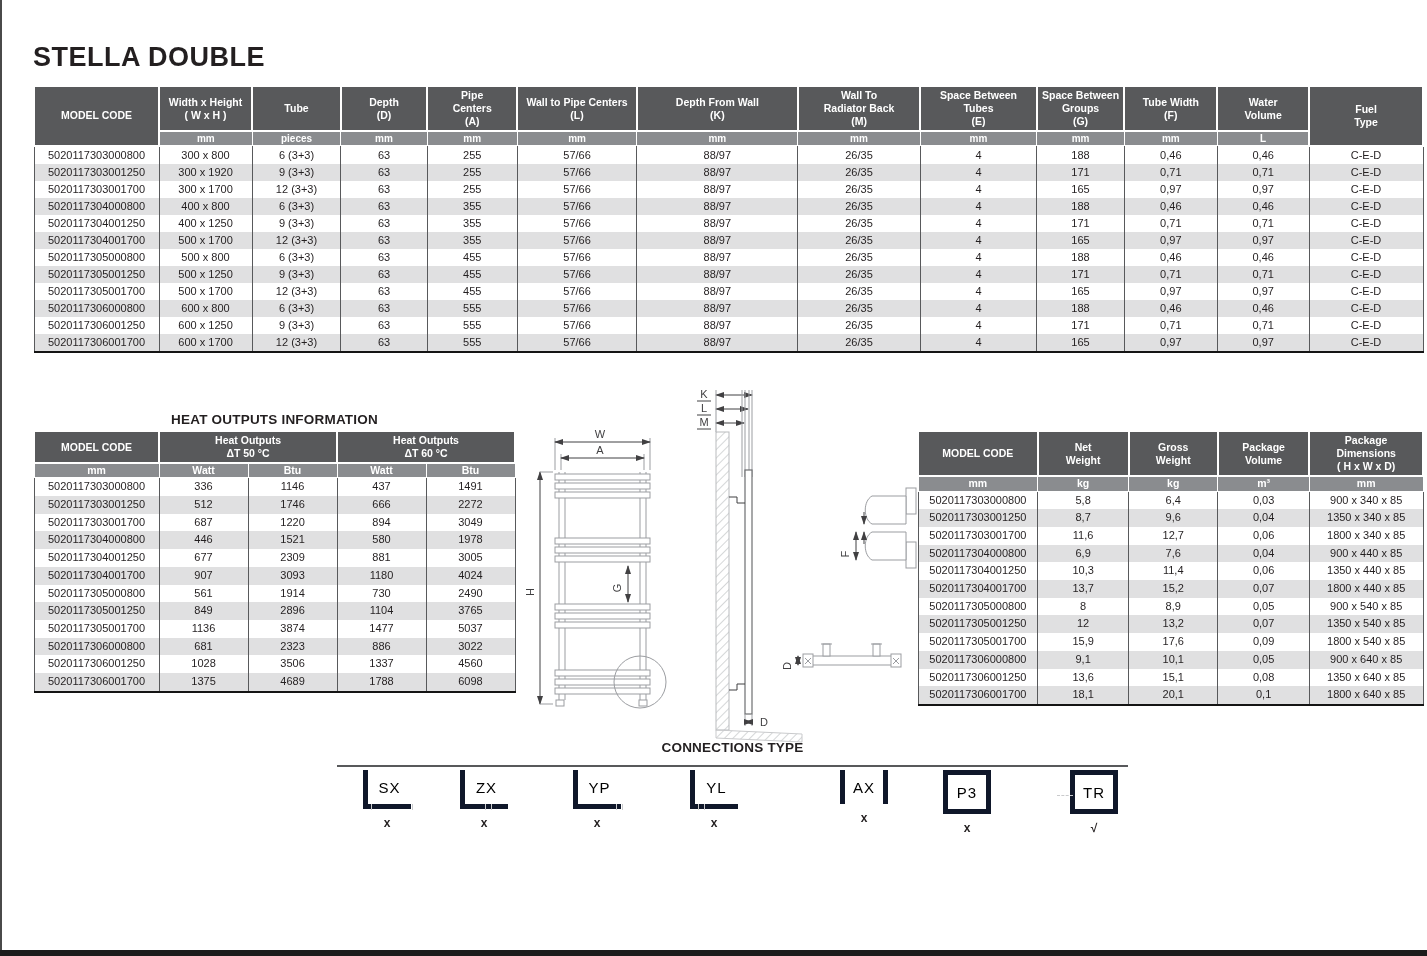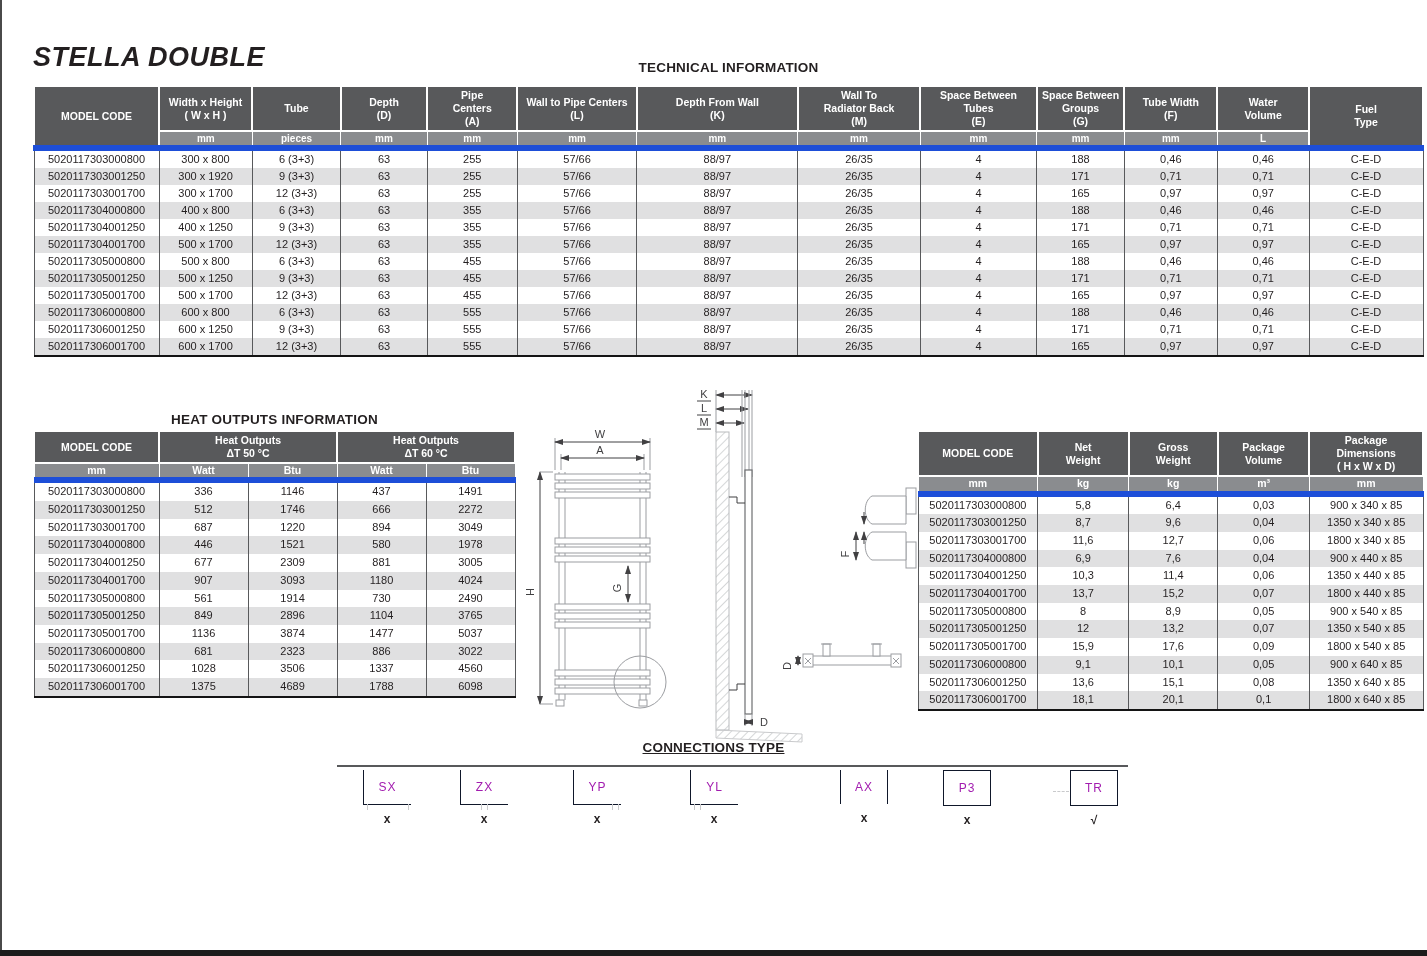"STELLA DOUBLE" #page-title { font-style: italic -> none }
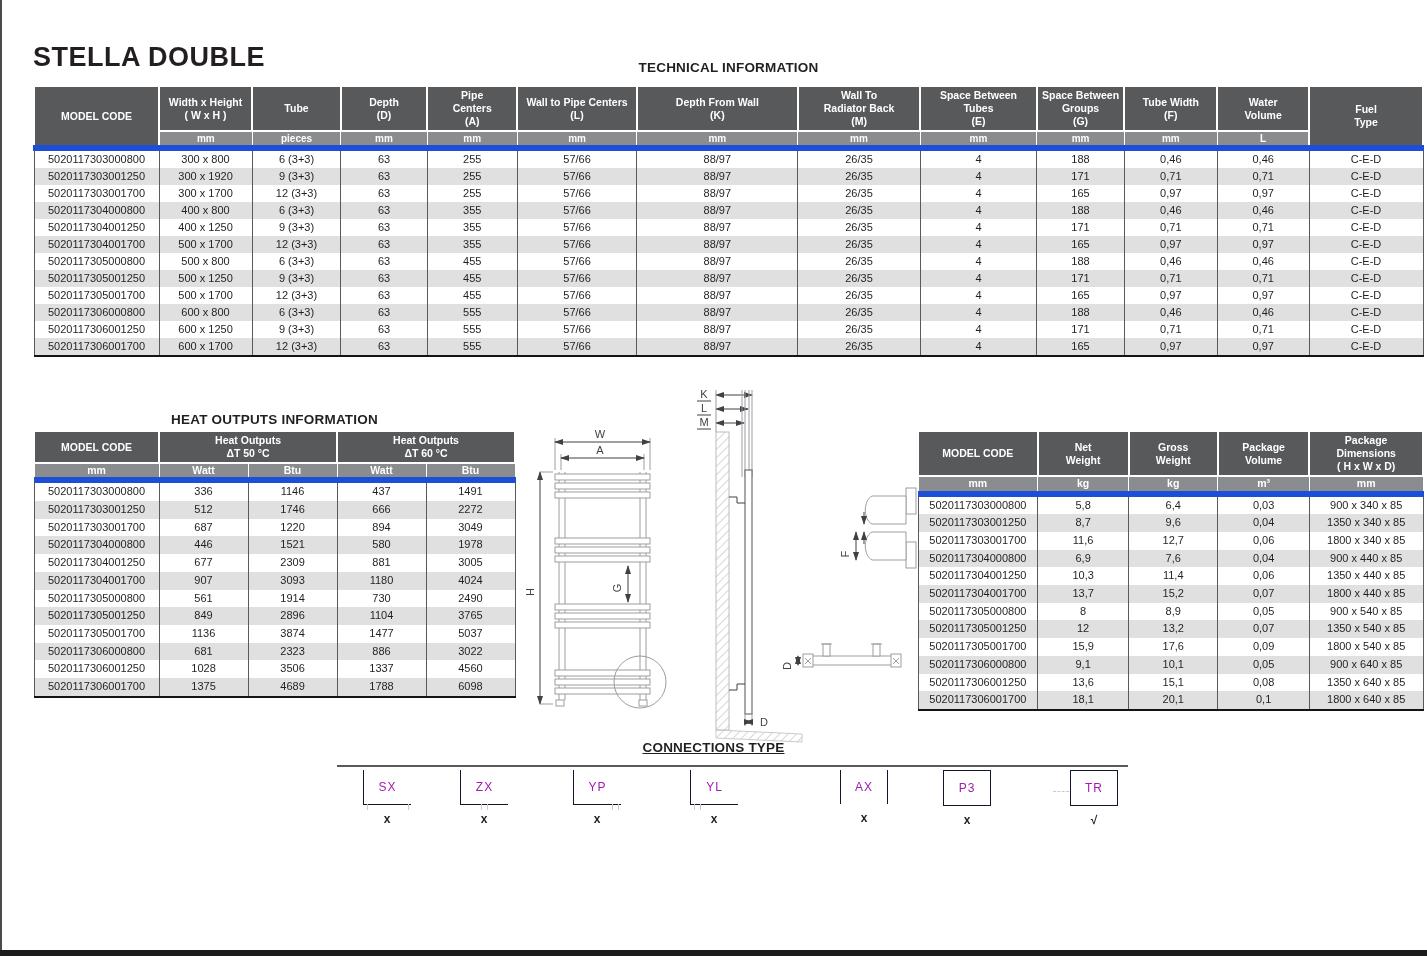"TECHNICAL INFORMATION" div.abs { html: <div>TECHNICAL INFORMATION</div> -> none }
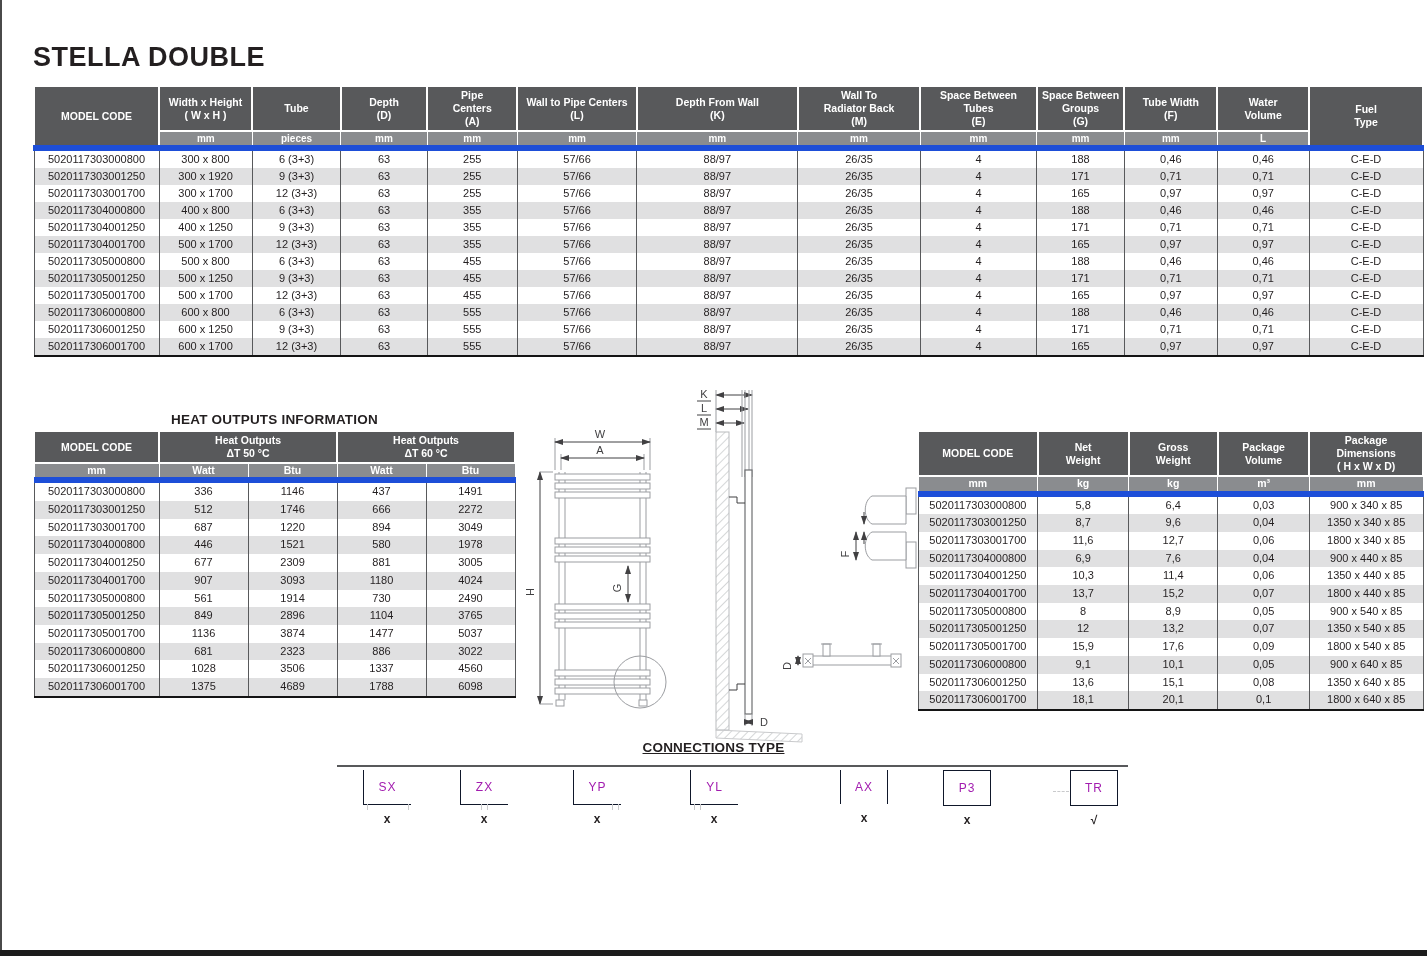"5020117303000800" tbody tr:first-child td { border-top: 6px solid #1d4ed8 -> 1px solid #1d4ed8 }
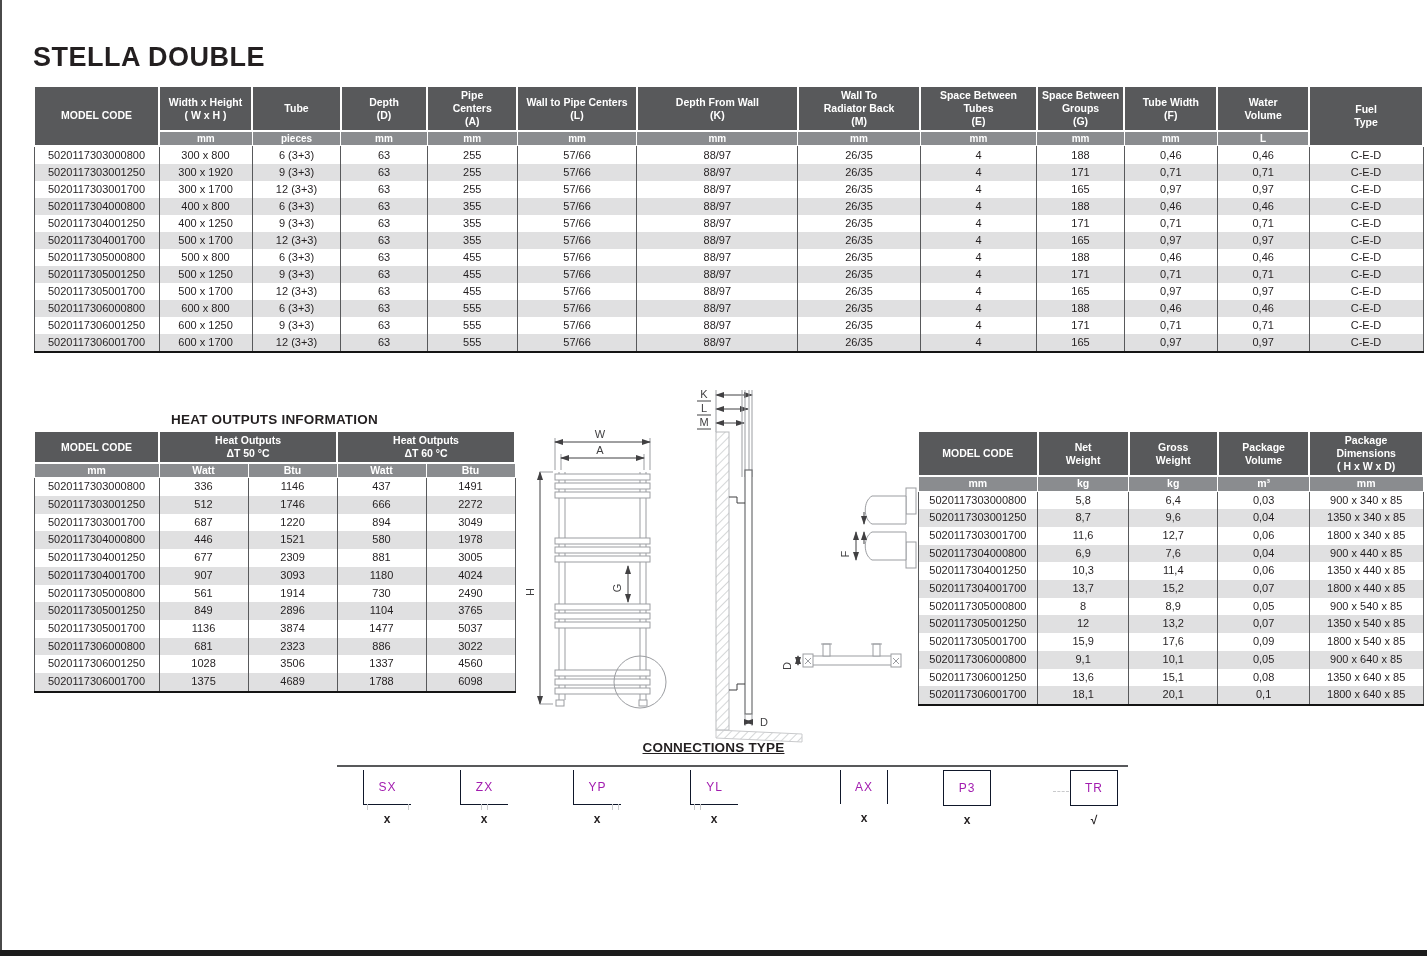"CONNECTIONS TYPE" #conn-title { left: 318px -> 337px; text-decoration: underline -> none }
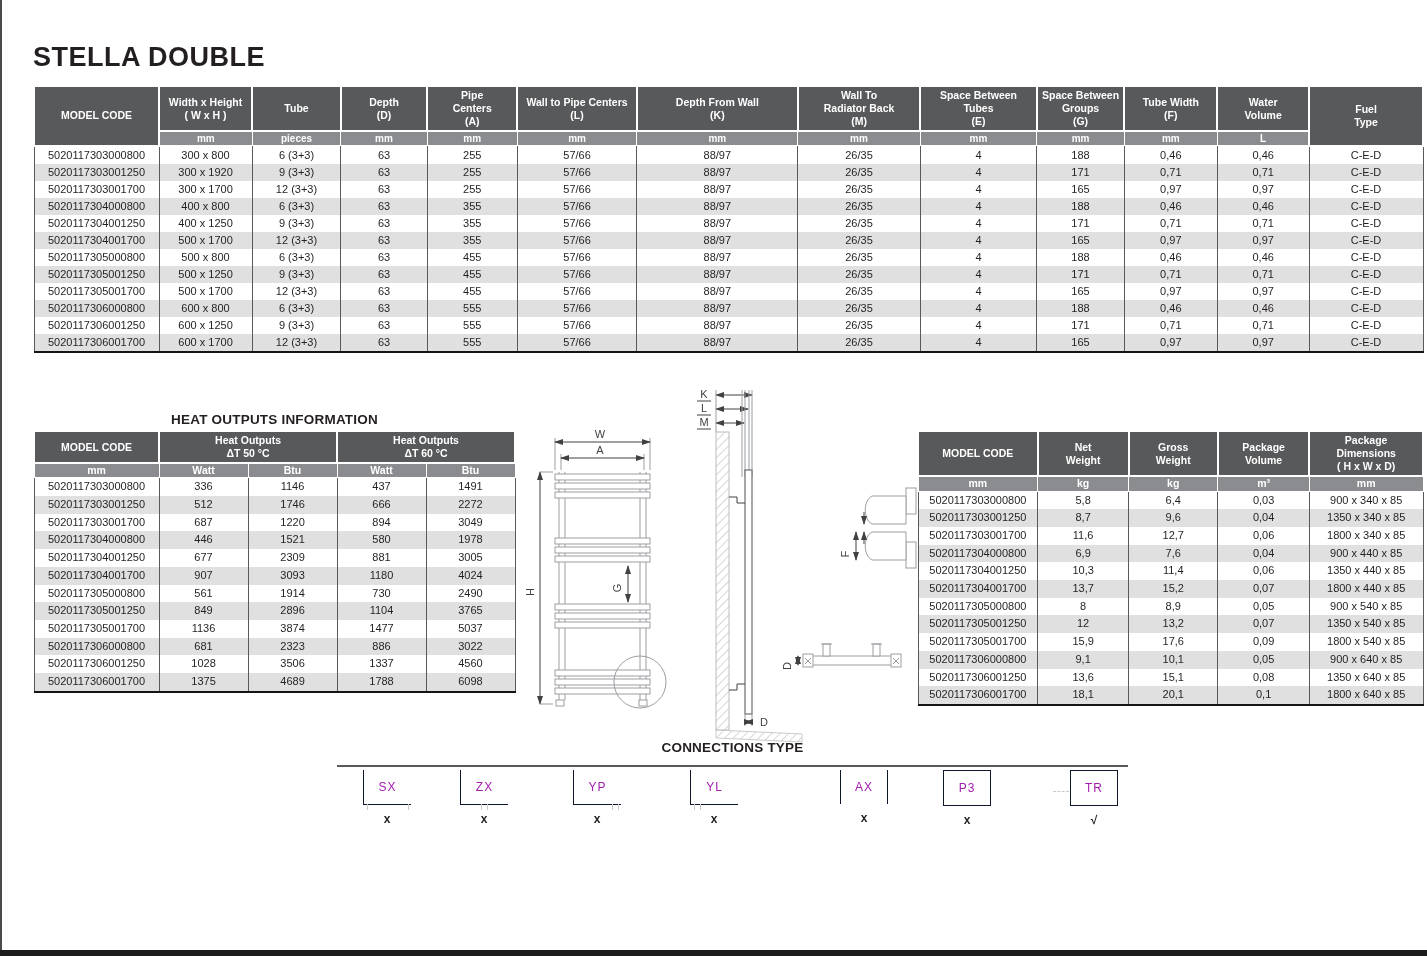"SX" .conn-label { color: #a21caf -> #000000; font-size: 12px -> 15px }
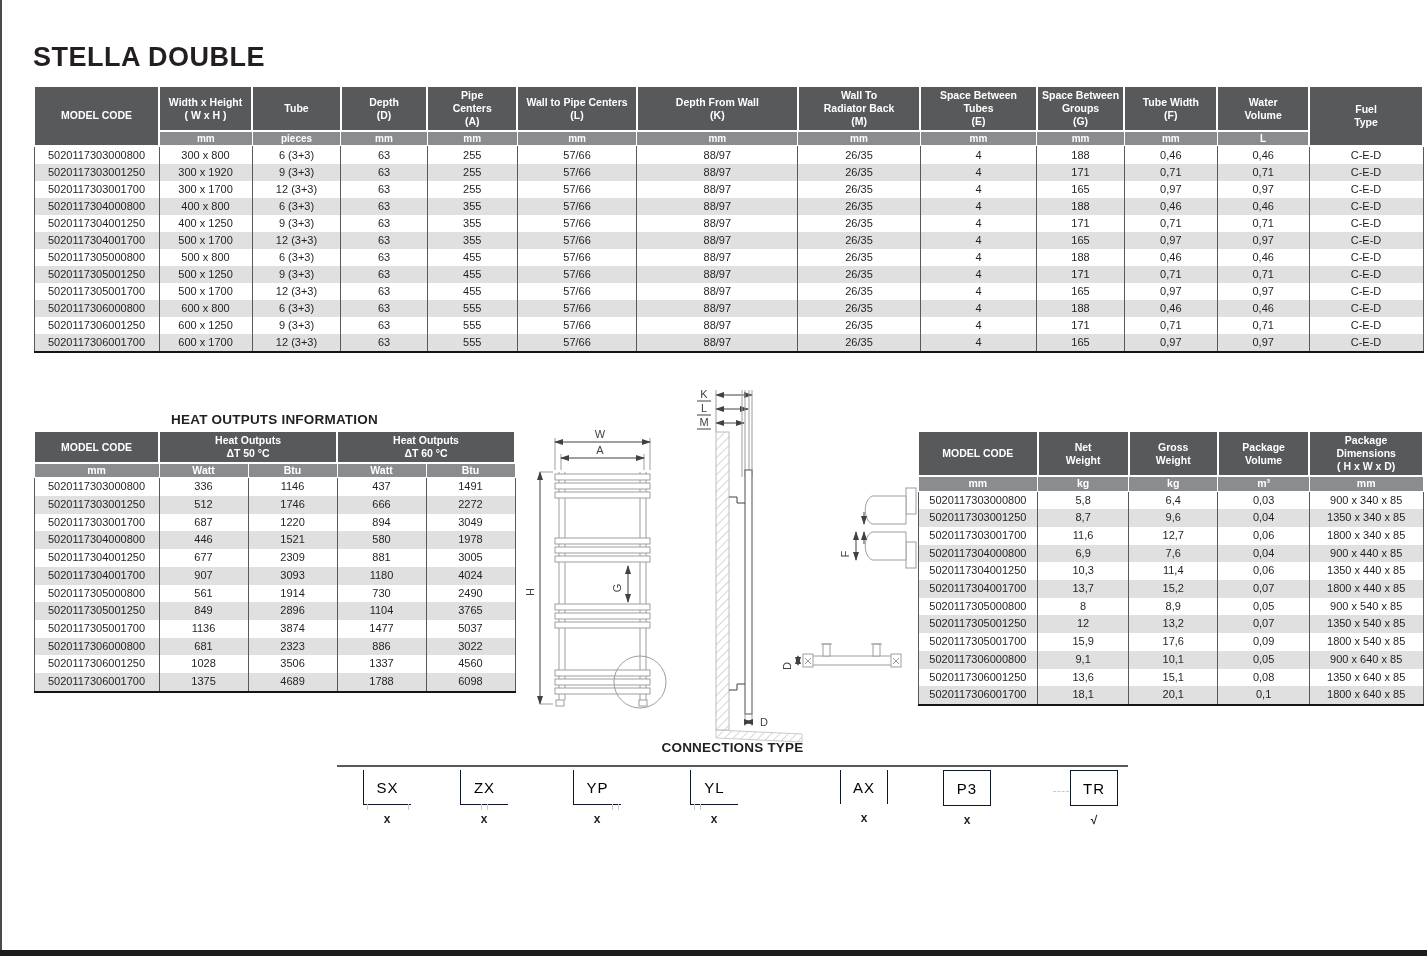"P3" .conn-box { border: 1px solid #0f172a -> 5px solid #0f172a }
